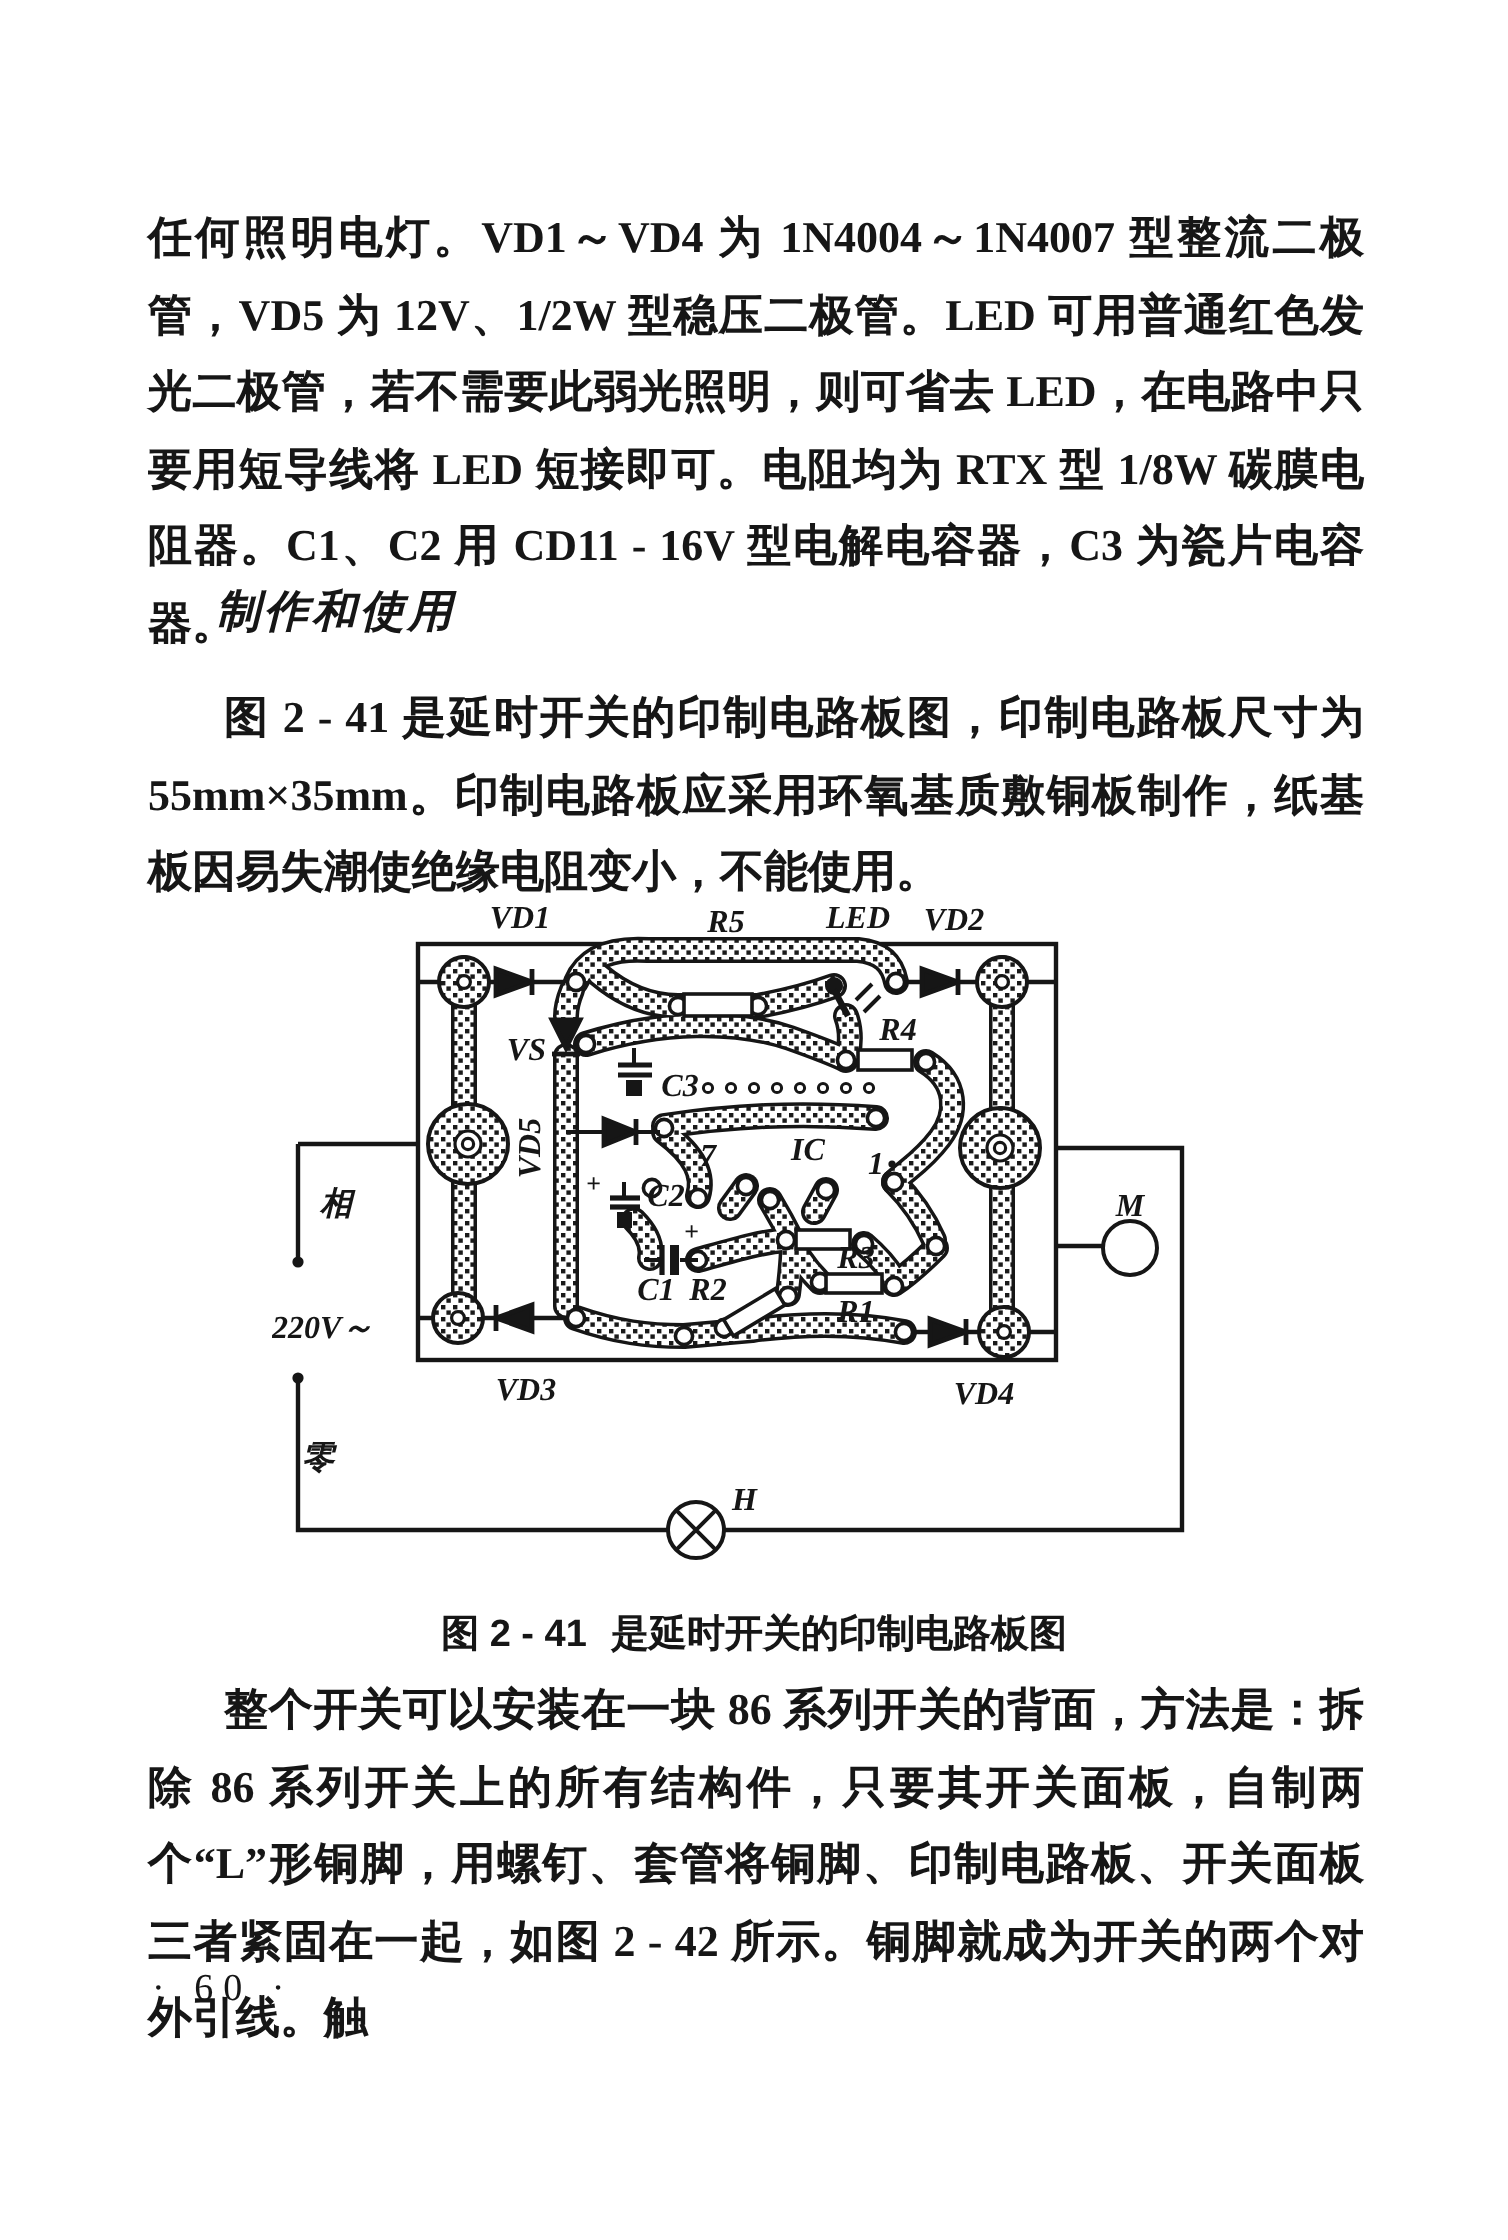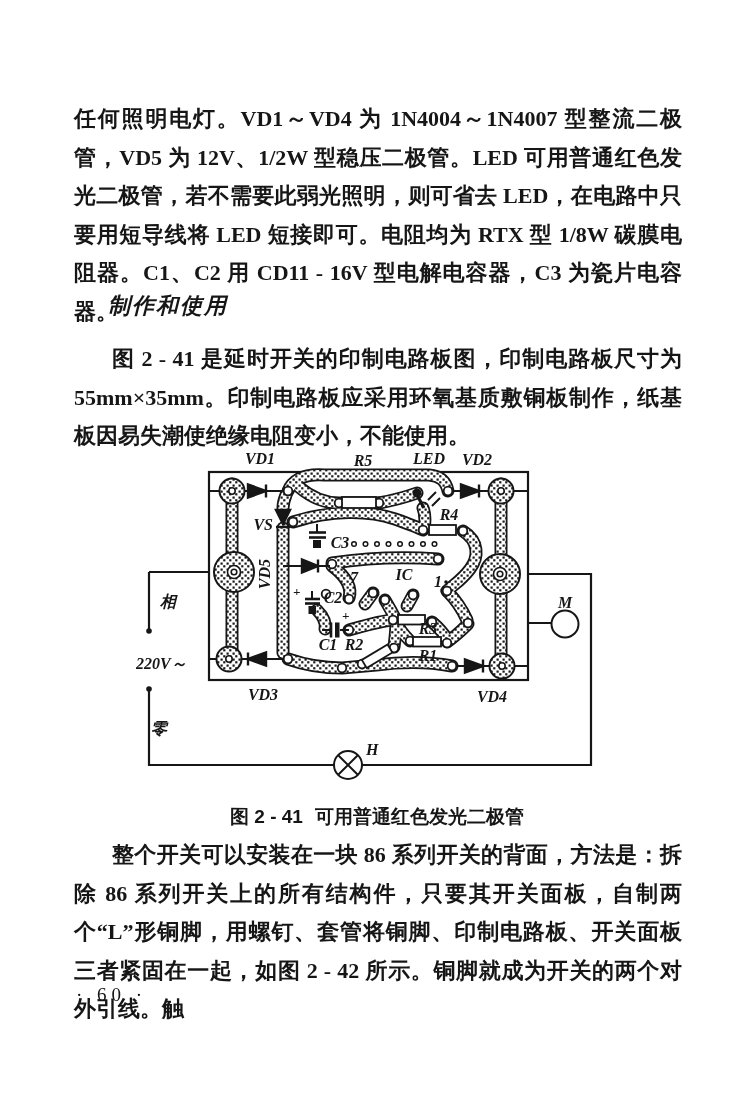"可用普通红色发光二极管" span.cap-title { text: 可用普通红色发光二极管 -> 是延时开关的印制电路板图 }
